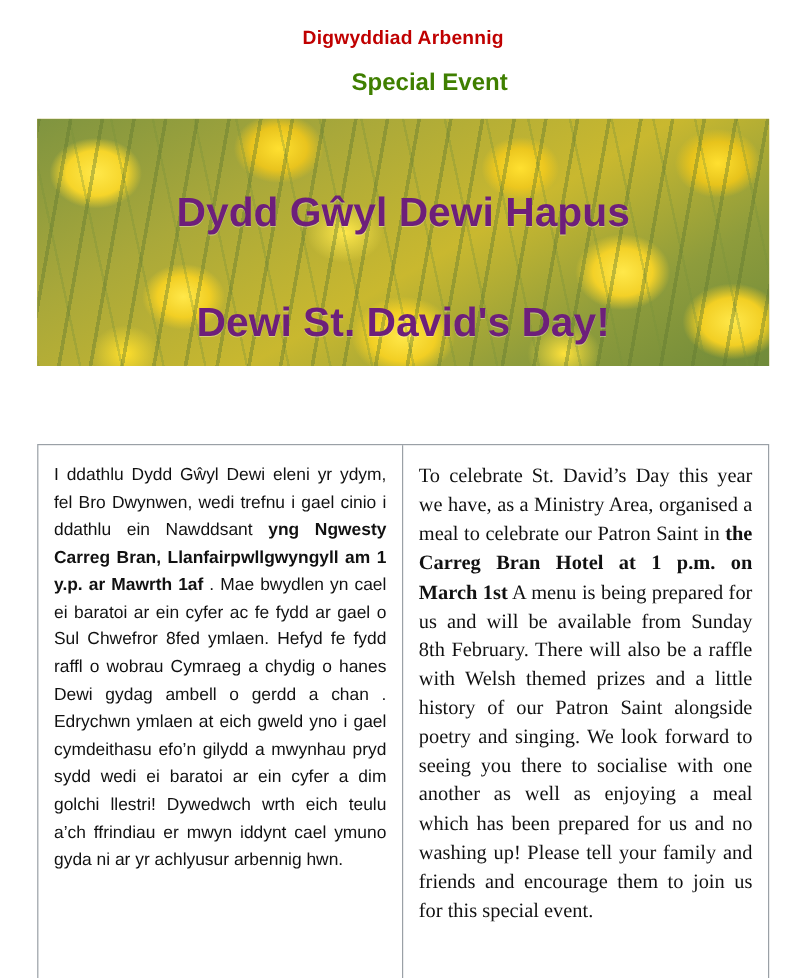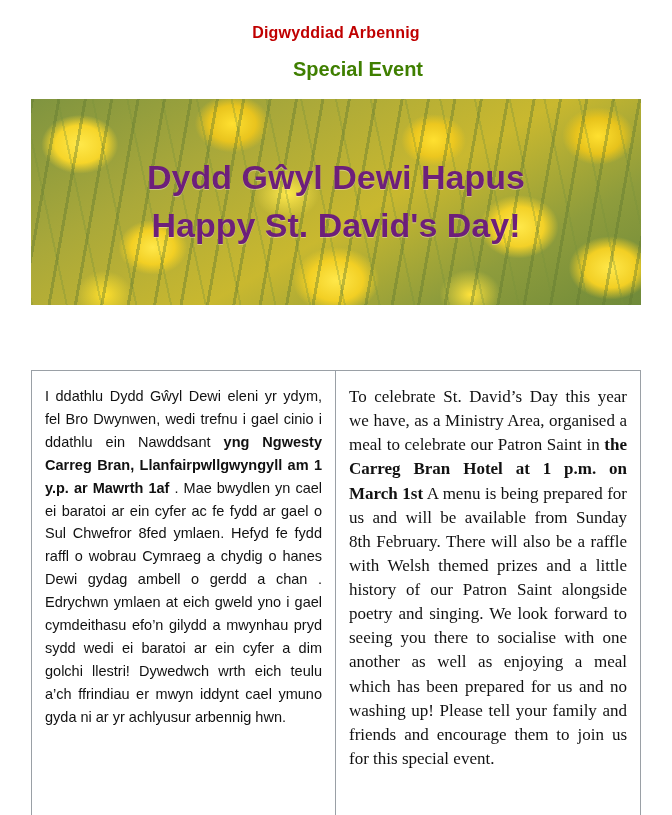"Dydd Gŵyl Dewi Hapus" .banner-line { margin-top: none -> 44px }
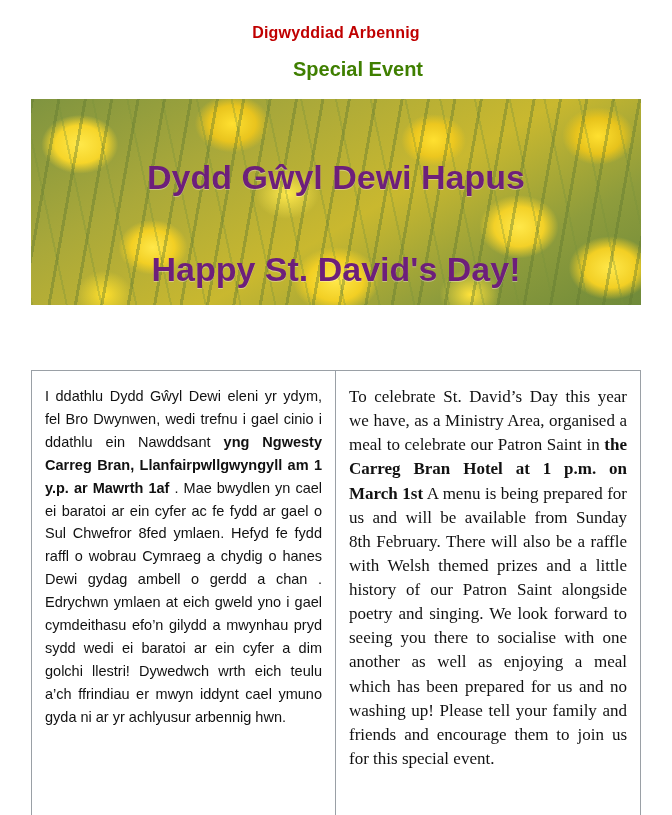"Happy St. David's Day!" div.banner-line { text: Happy -> Dewi }
